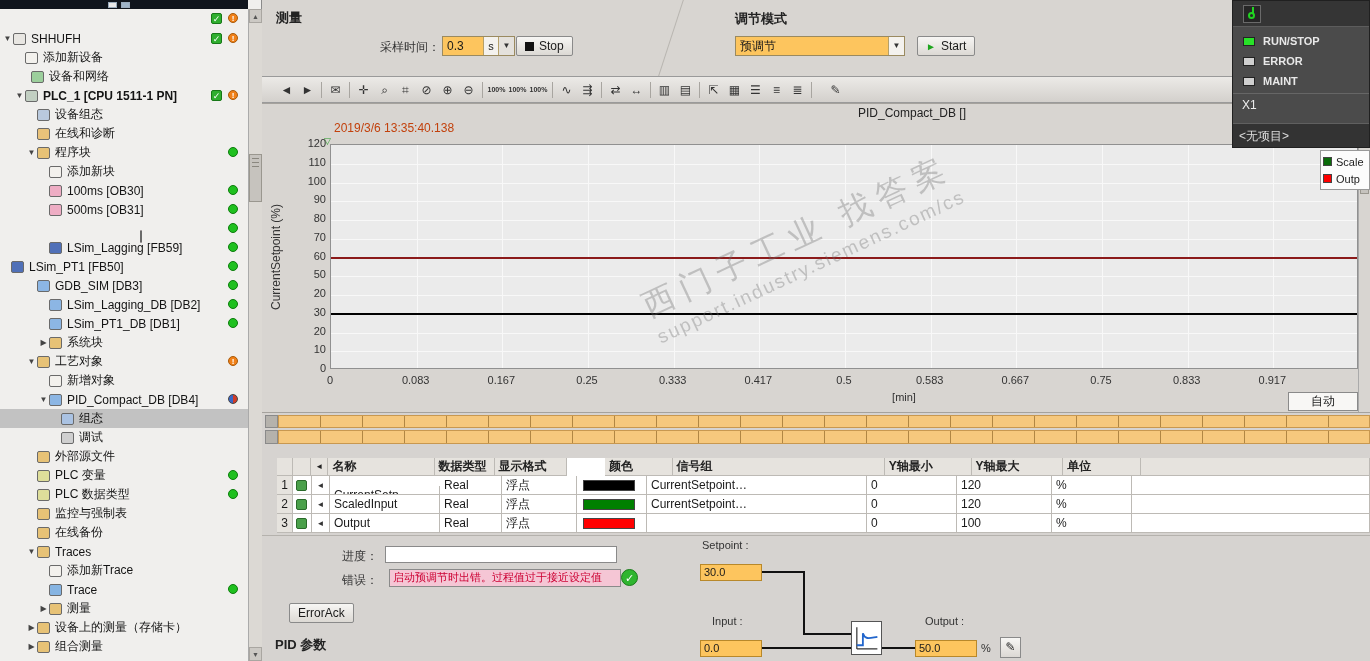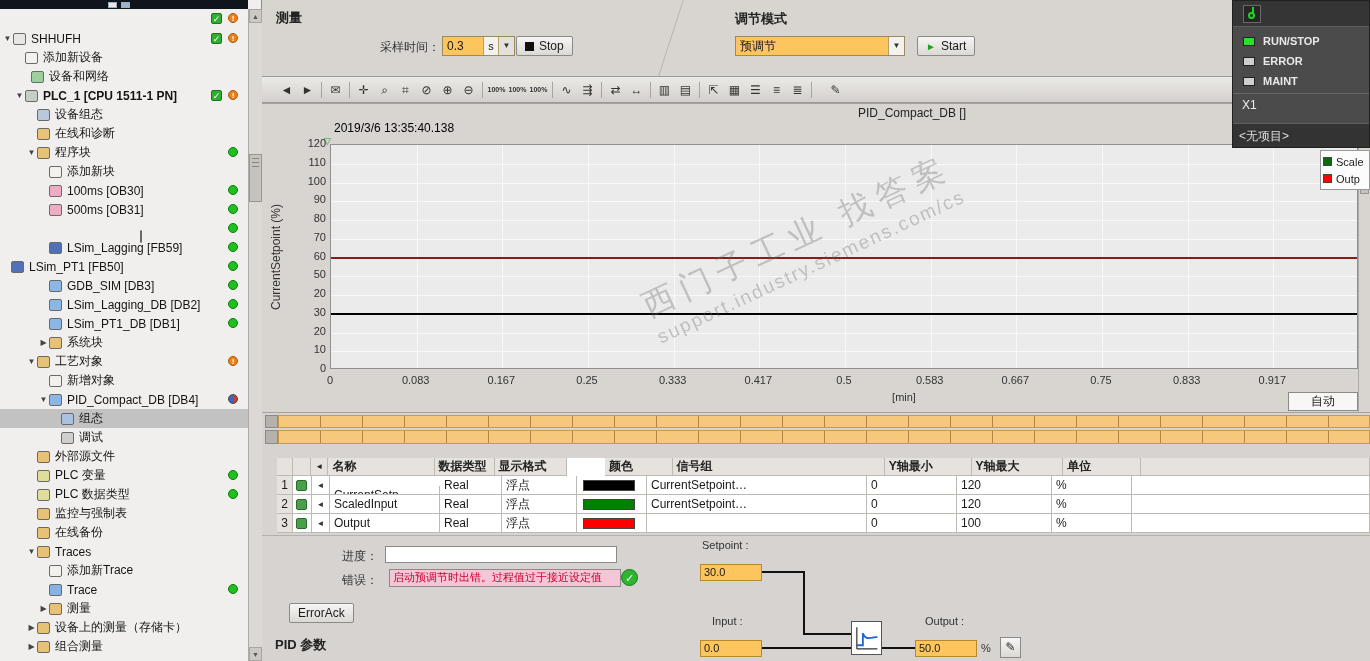"2019/3/6 13:35:40.138" #tstamp { color: #000000 -> #c2410c }
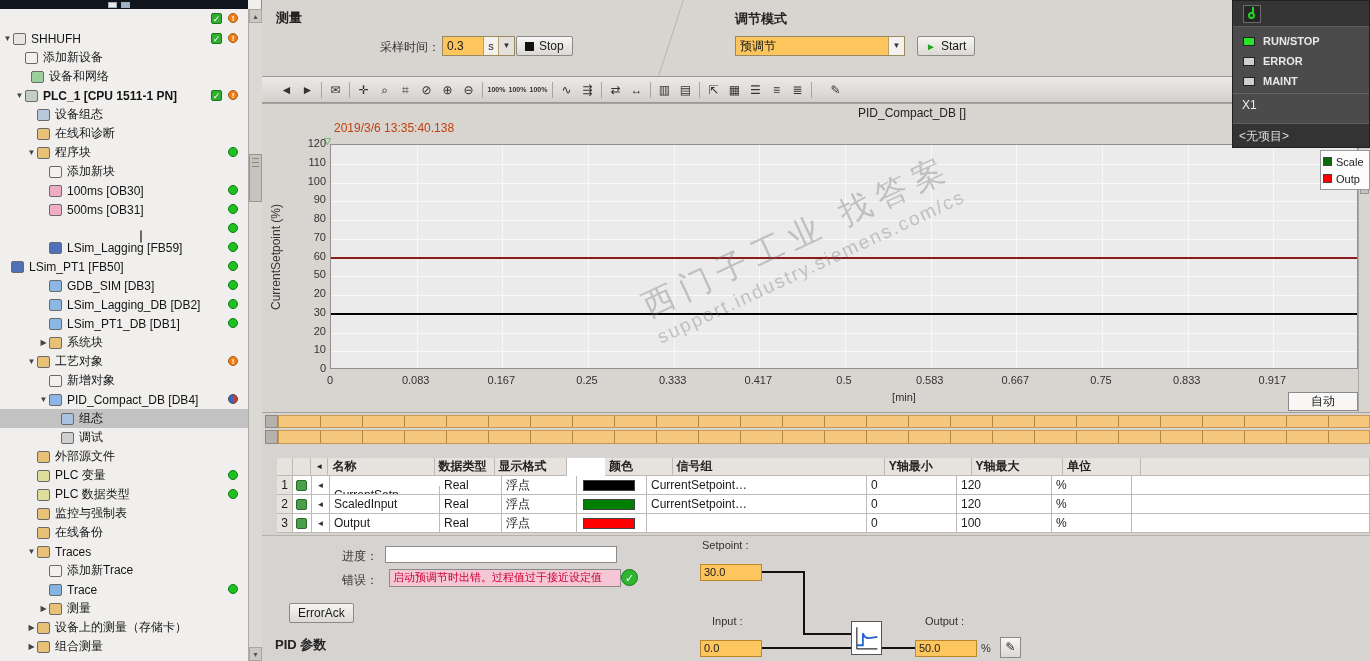"GDB_SIM [DB3]" div.trow { padding-left: 38px -> 26px }
